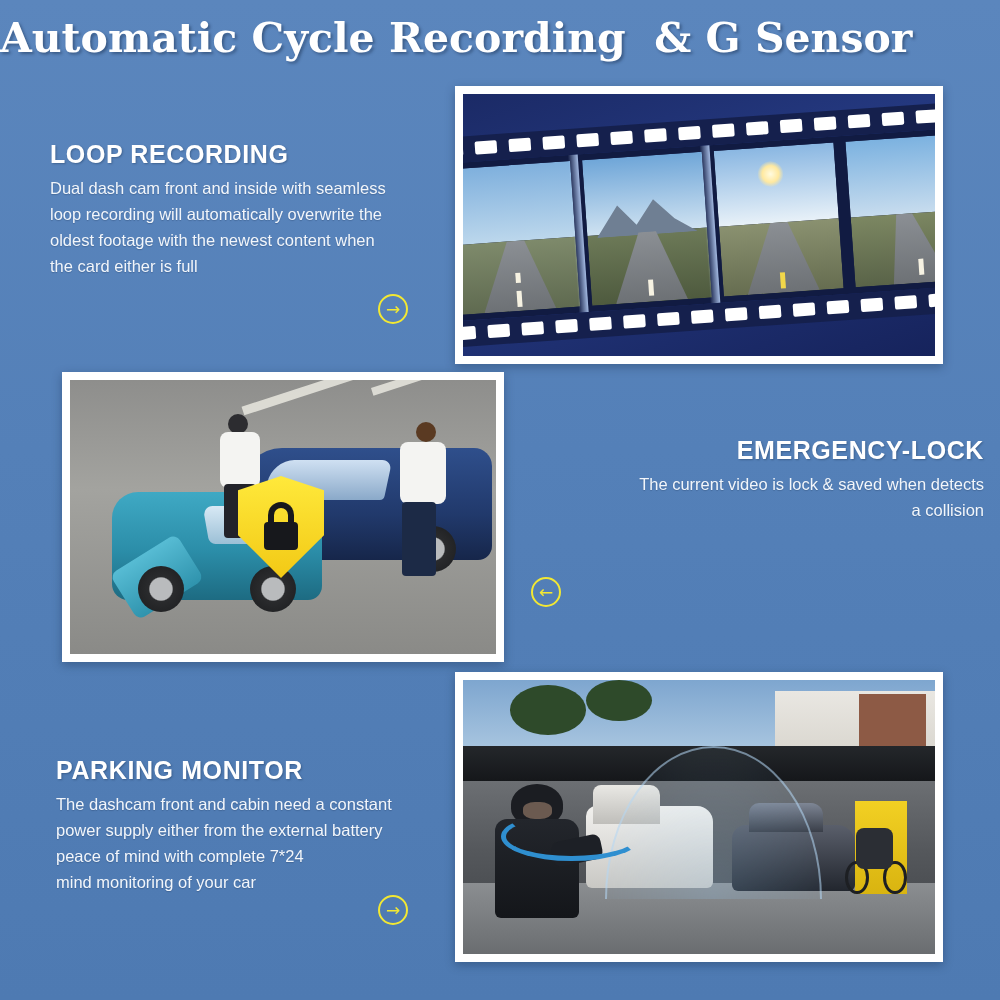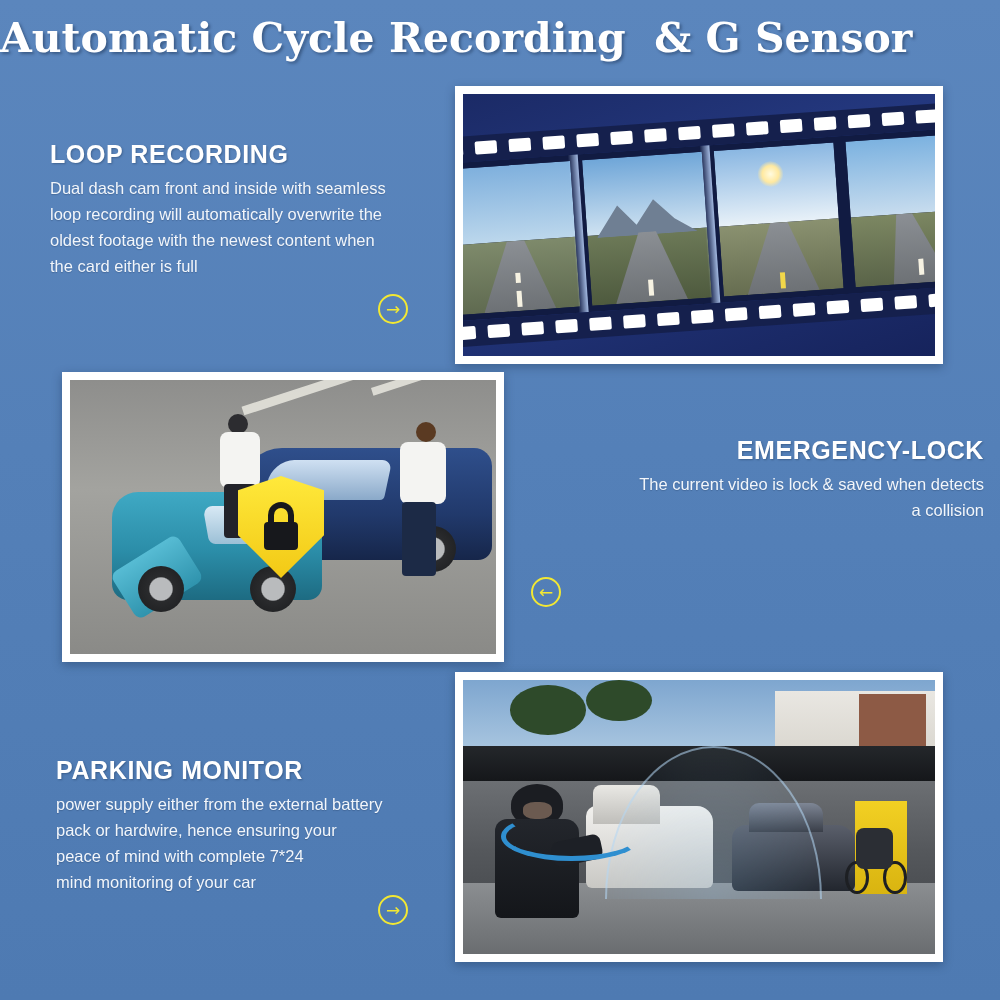"The dashcam front and cabin" div { html: none -> <div>The dashcam front and cabin need a constant</div> }
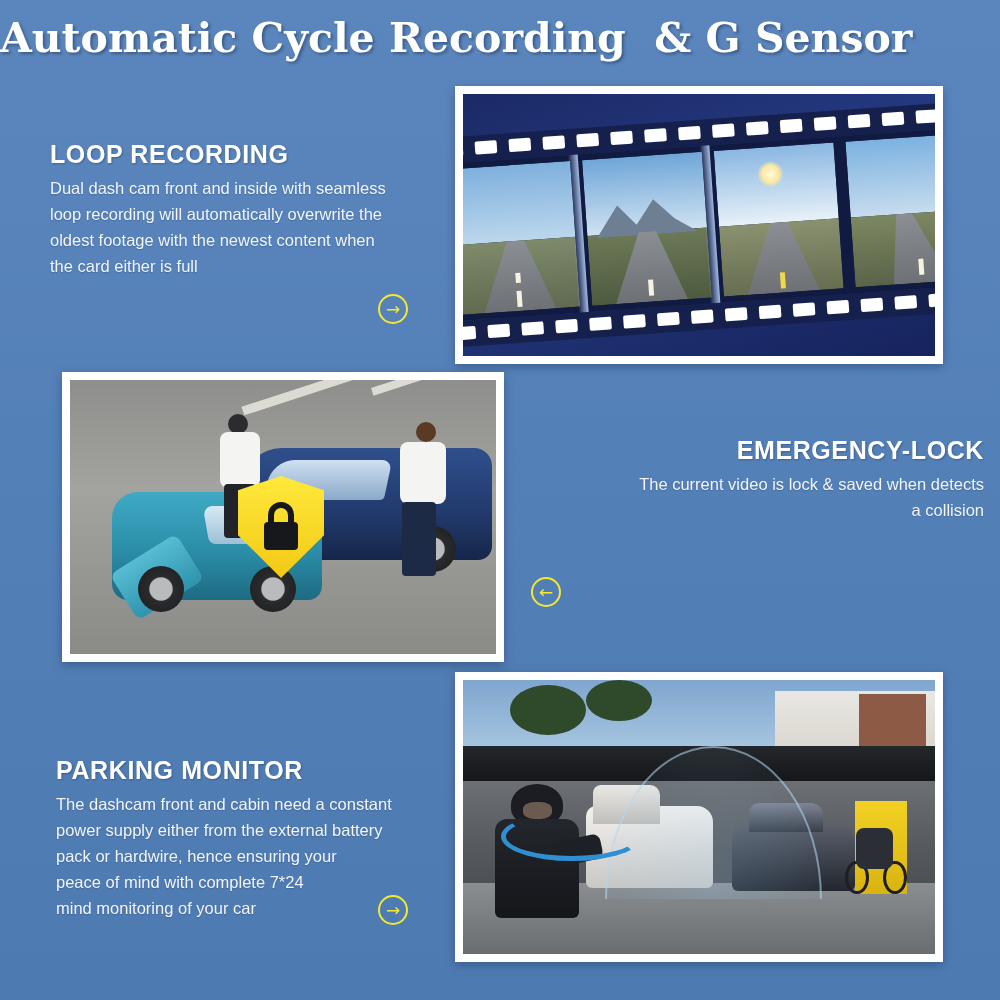"pack or hardwire, hence ensuring" div { html: <div>pack or hardwire, hence ensuring your</div> -> none }
